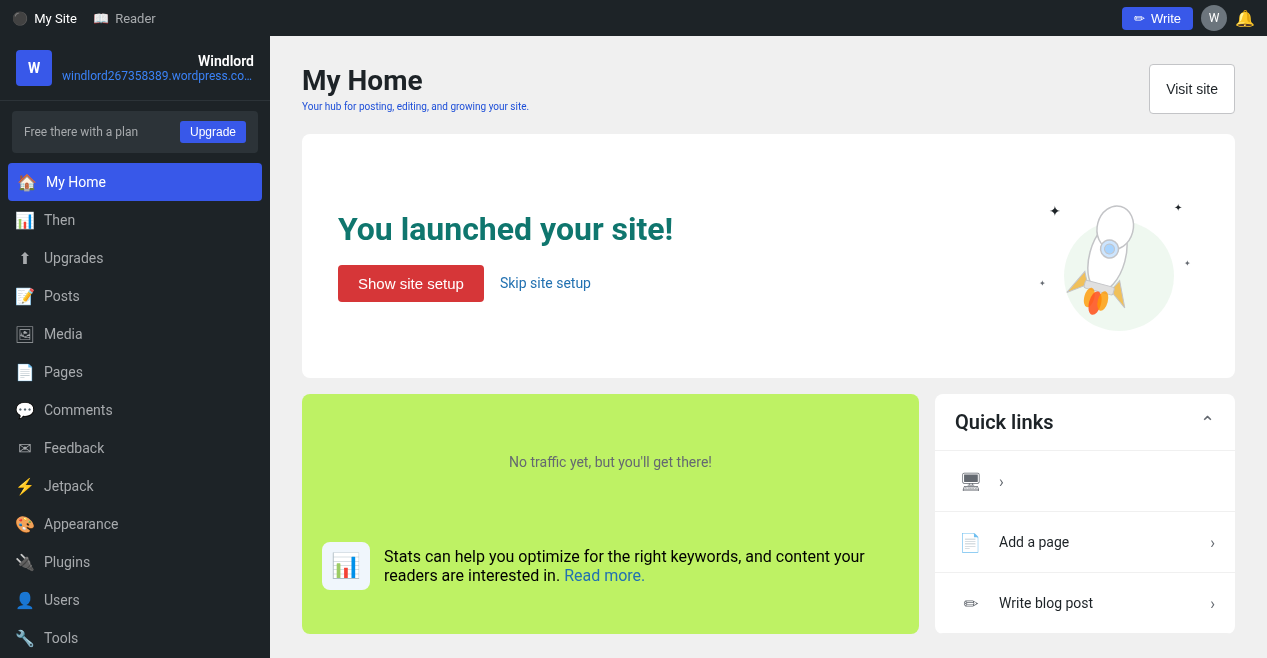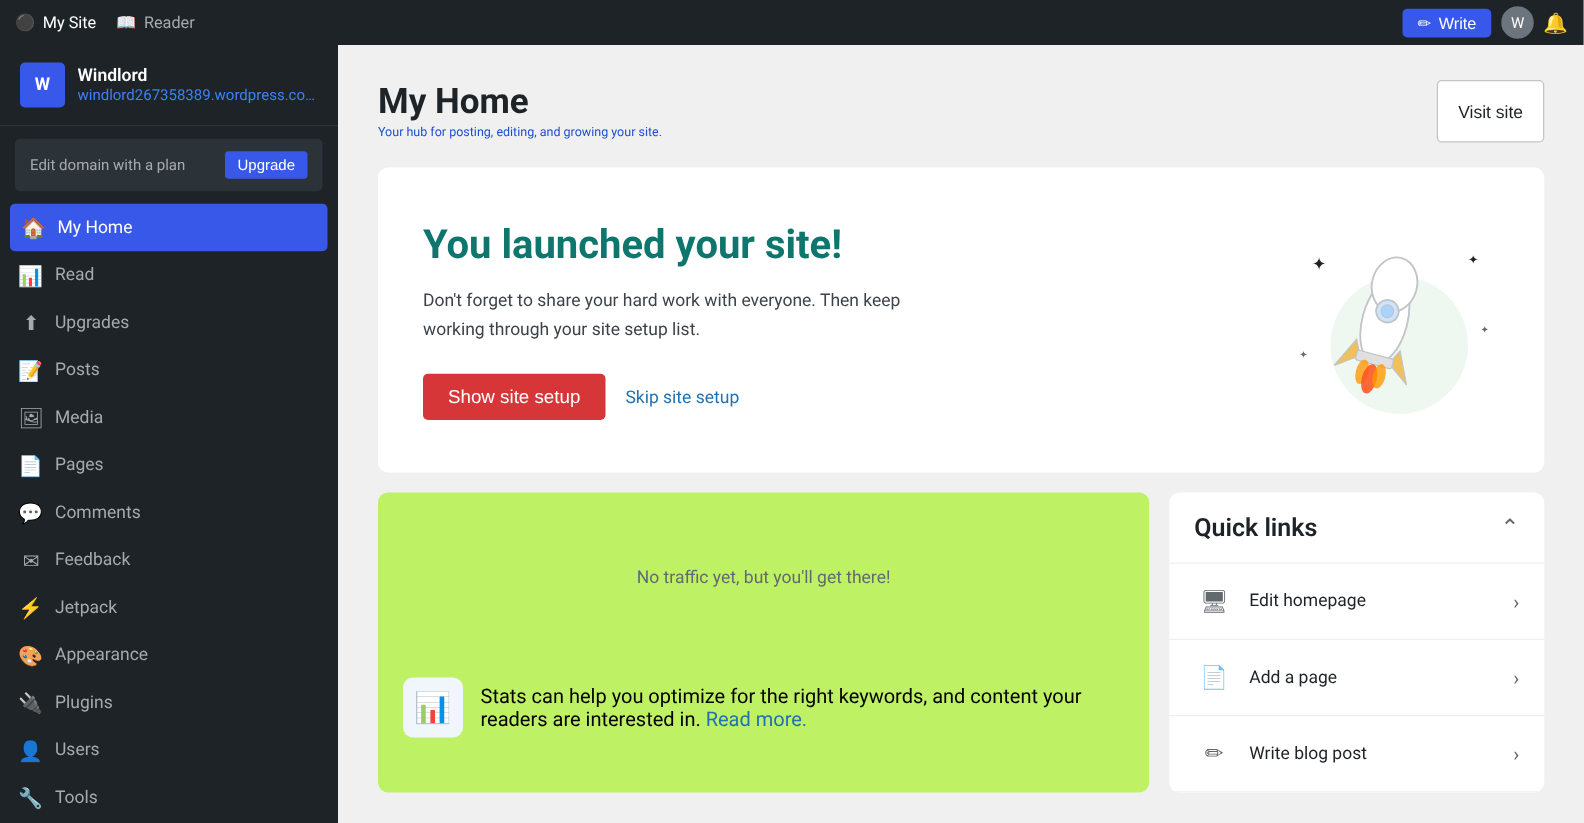"Windlord" .site-details { text-align: none -> right }
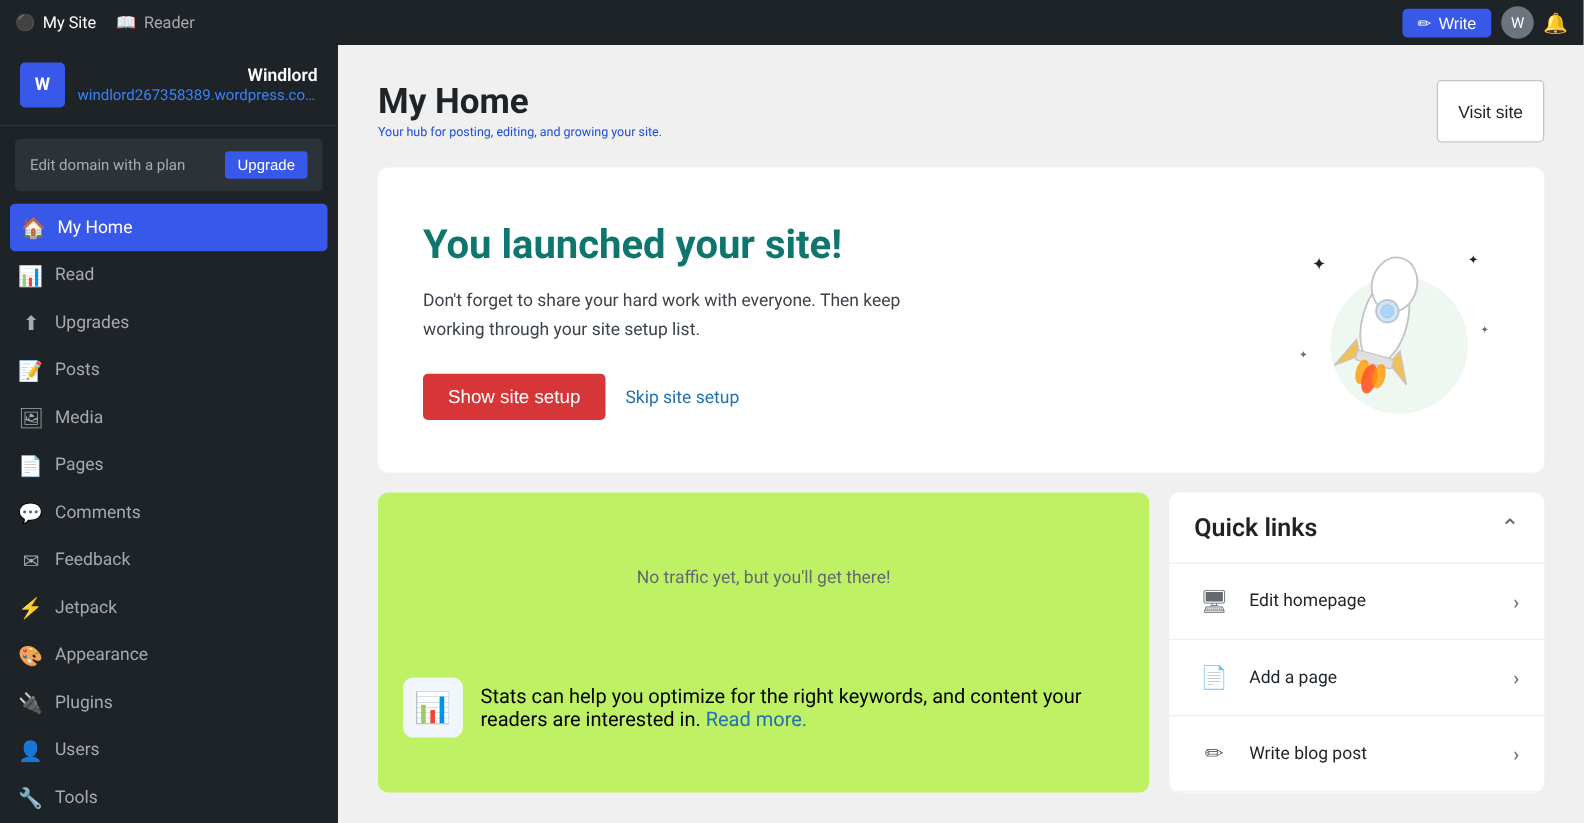"Edit domain with a plan" span.upgrade-text { text: Edit domain -> Free there }
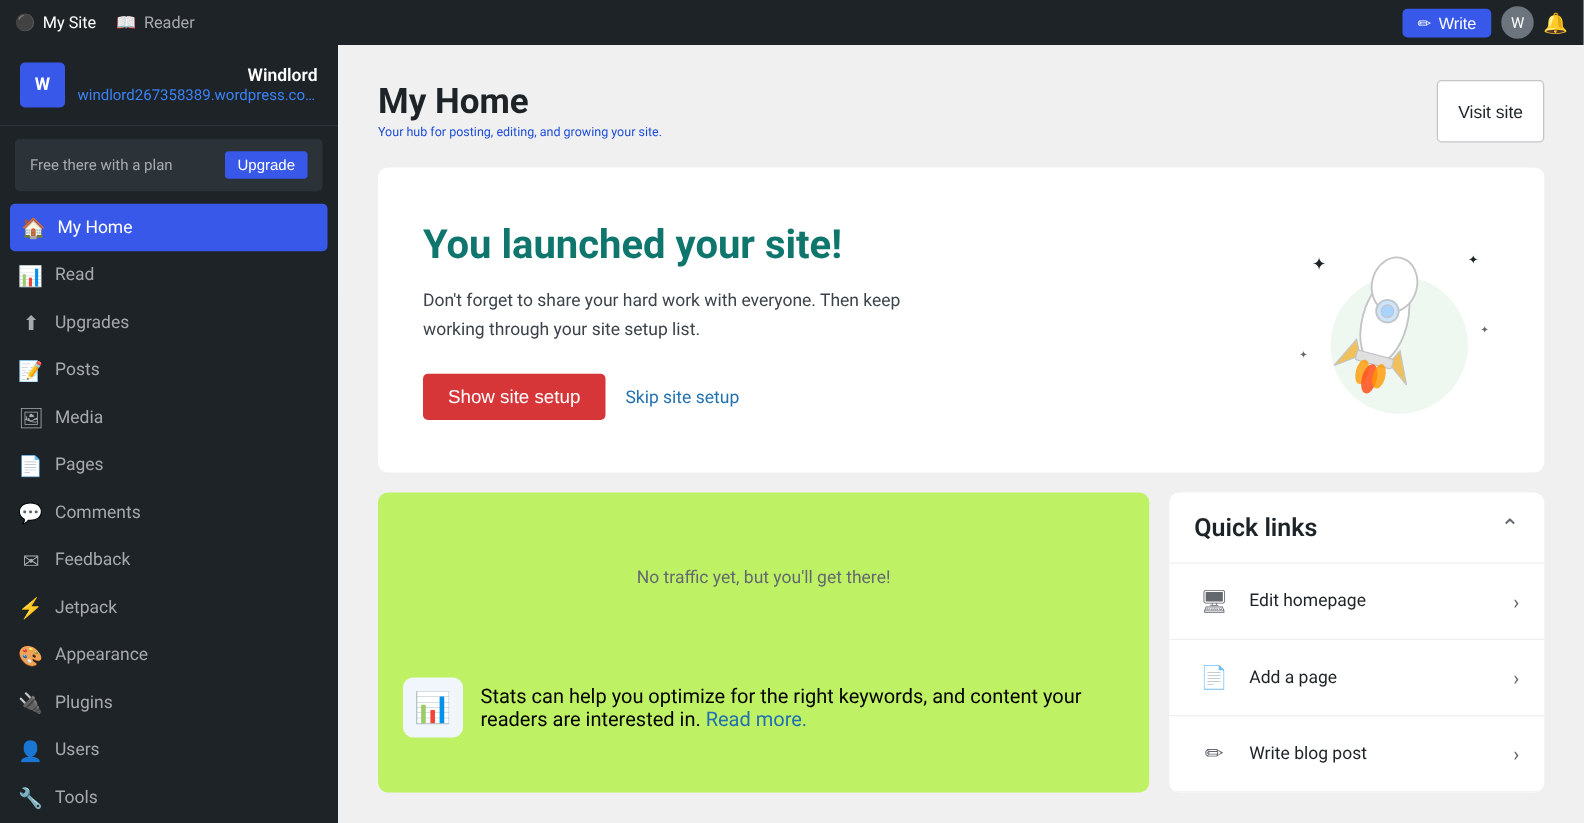"Read" span { text: Read -> Then }
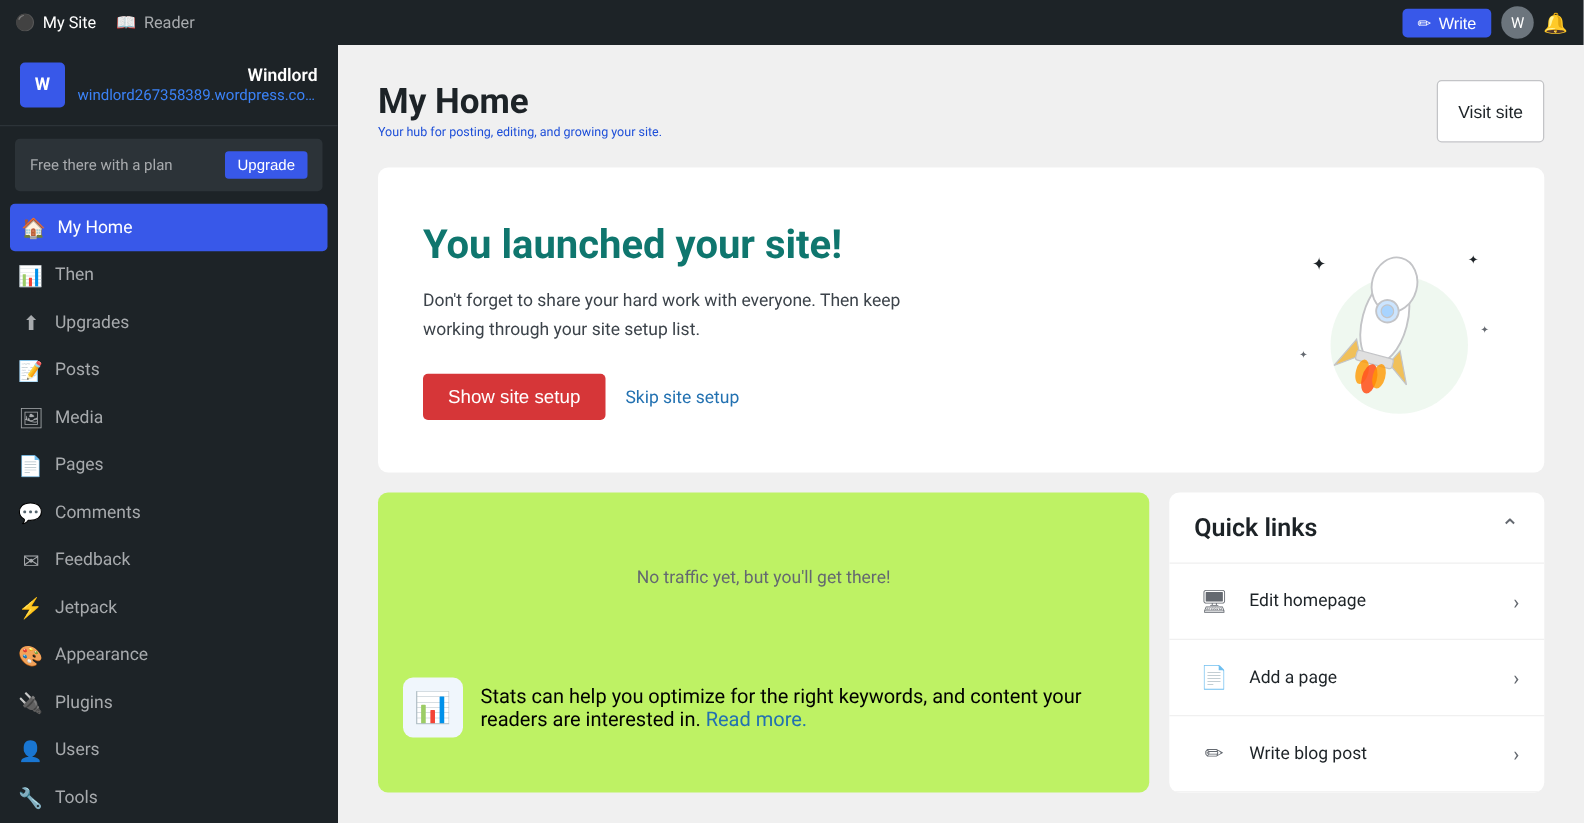"Don't forget to share your" p.launch-desc { html: <p>Don't forget to share your hard work with everyone. Then keep working through your site setup list.</p> -> none }
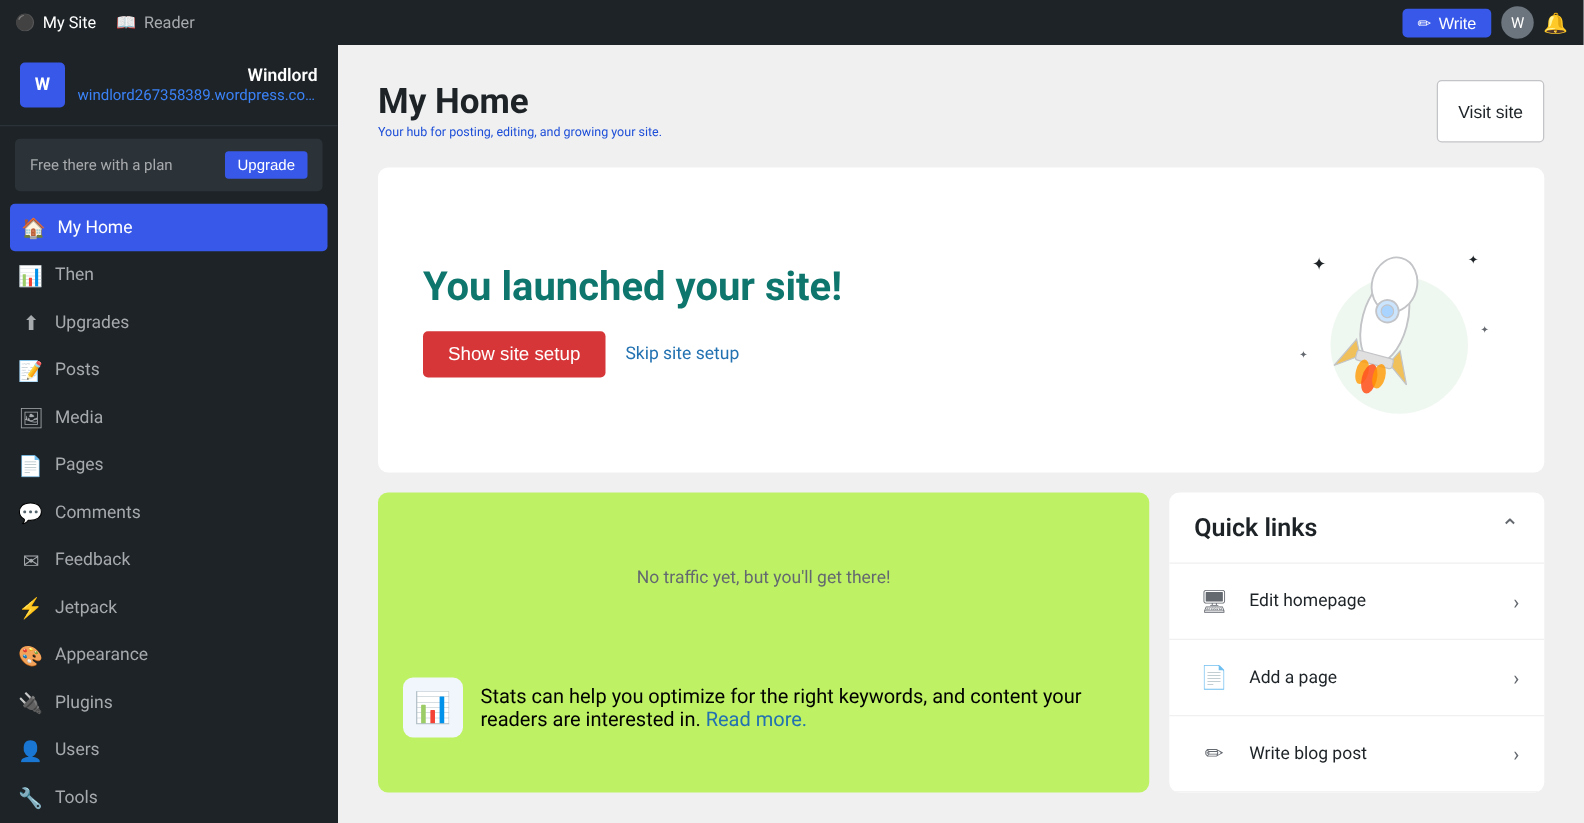"Edit homepage" span.quick-link-label { html: <span>Edit homepage</span> -> none }
